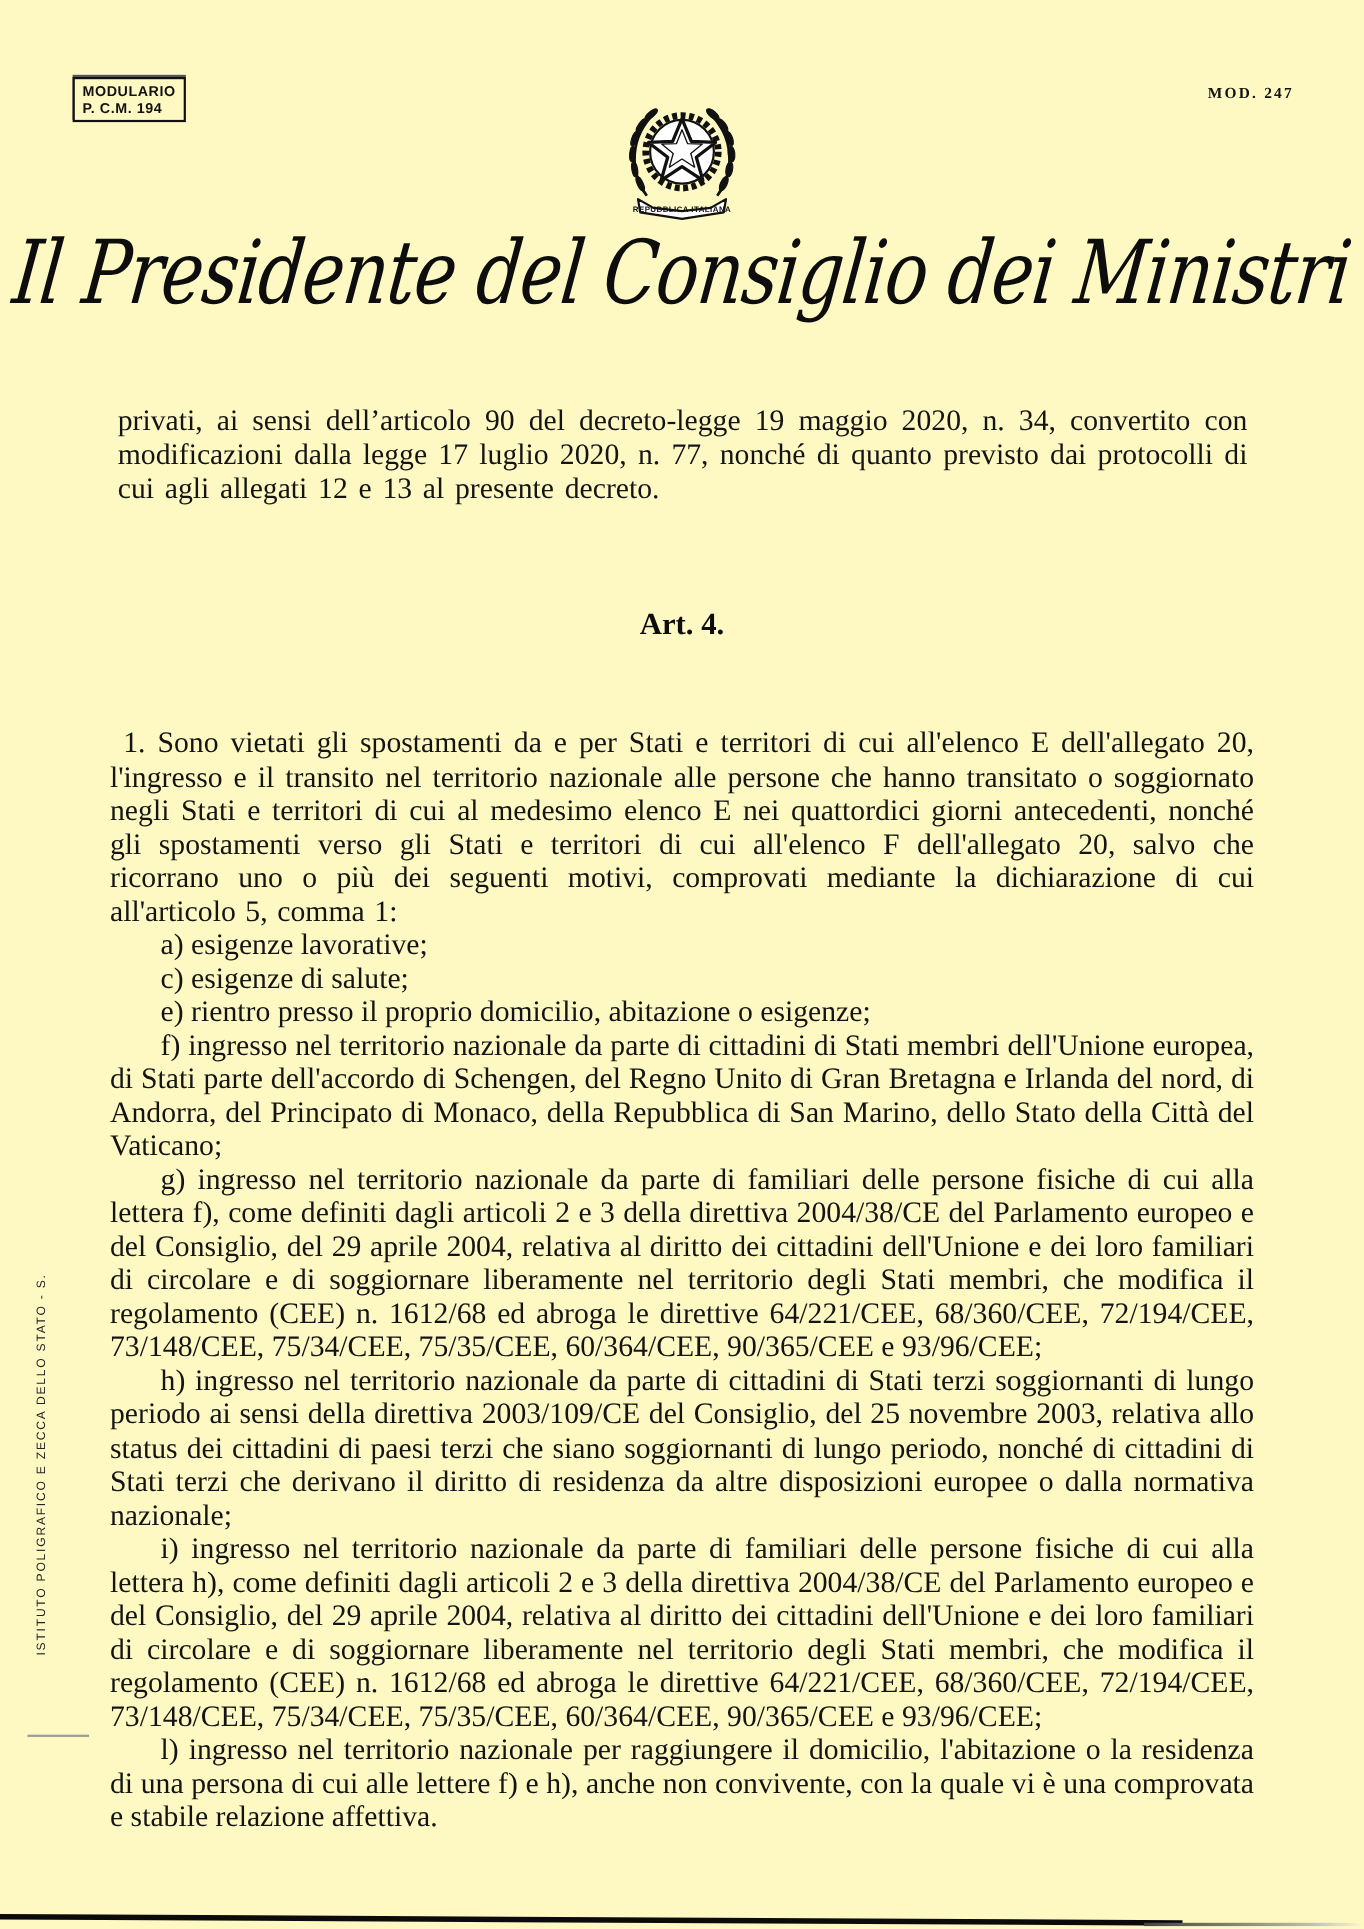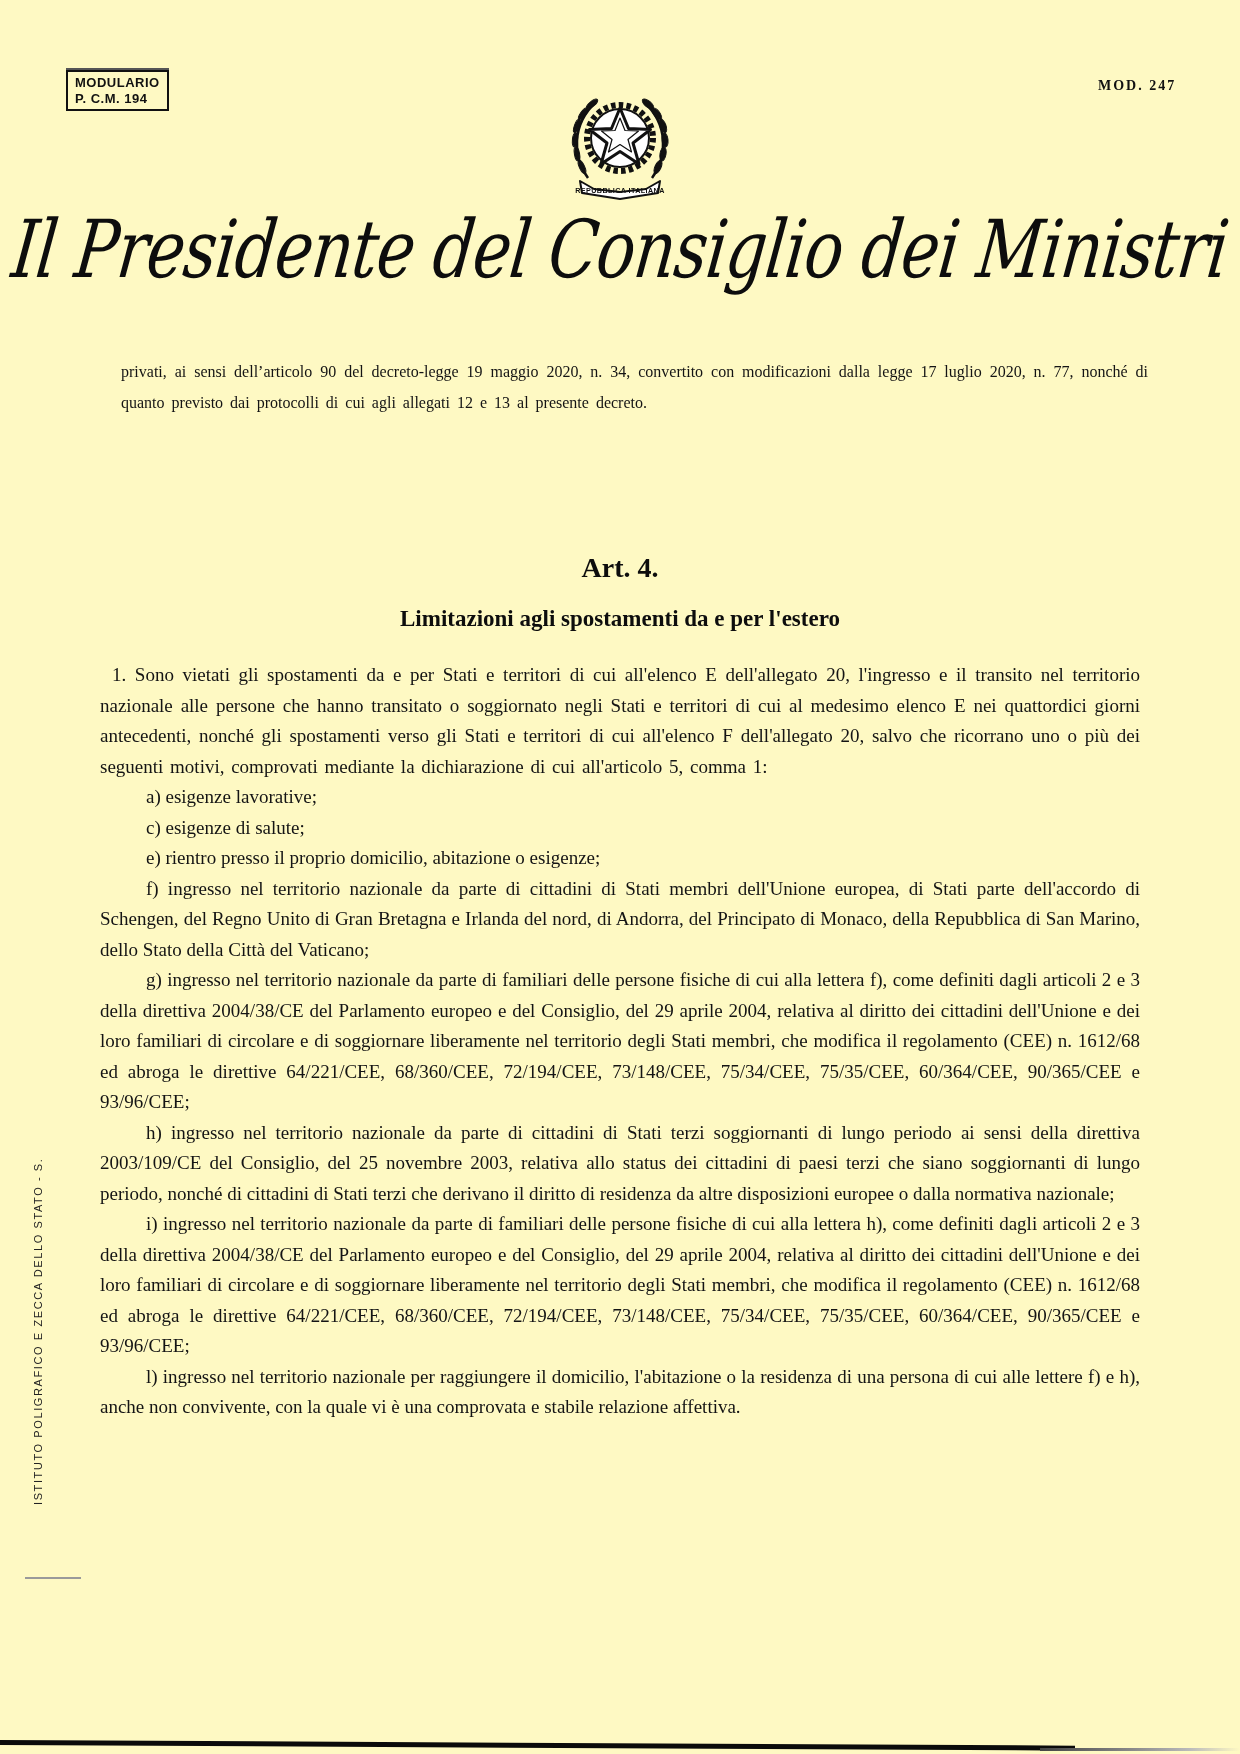"privati, ai sensi dell’articolo 90" .intro { font-size: 16px -> 27px; left: 121px -> 107px }
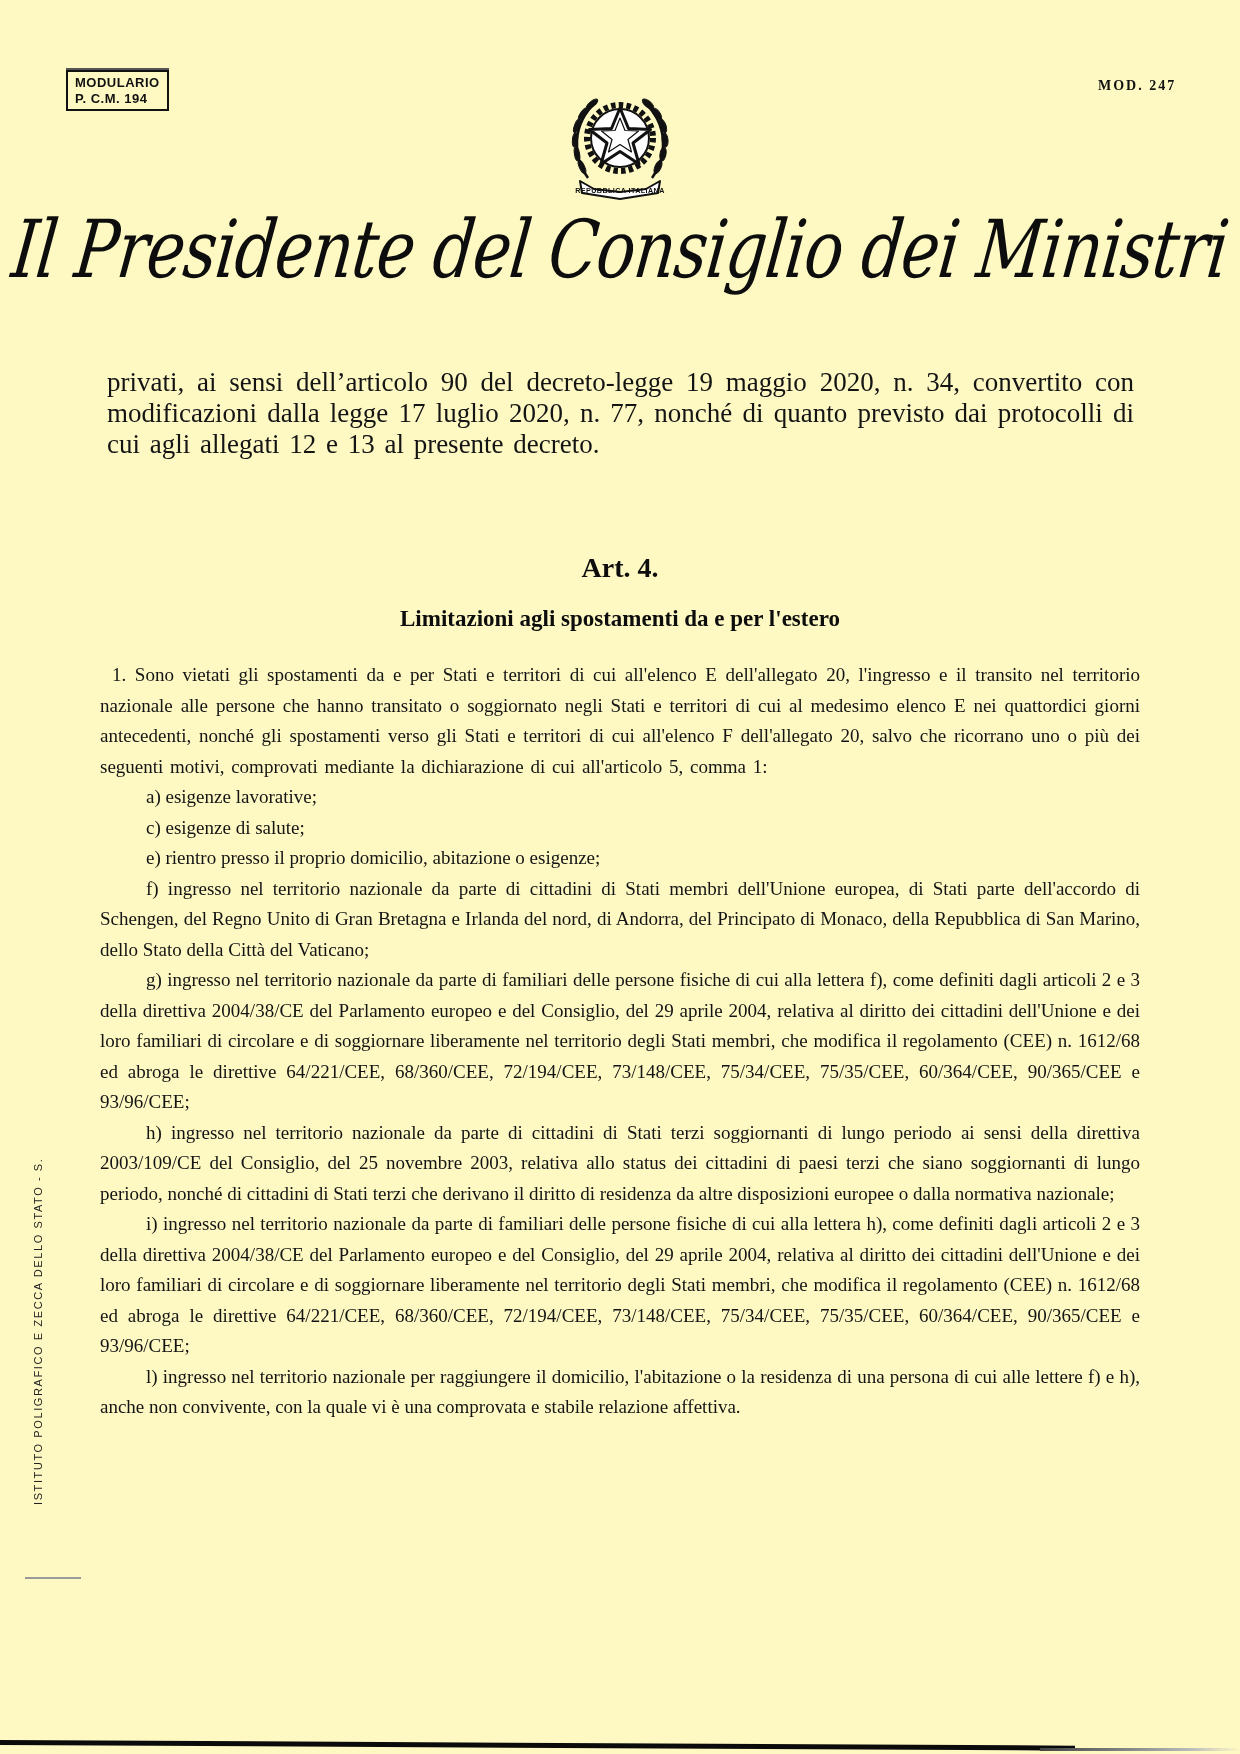"Limitazioni agli spostamenti da e" div.art-title { html: <div>Limitazioni agli spostamenti da e per l'estero</div> -> none }
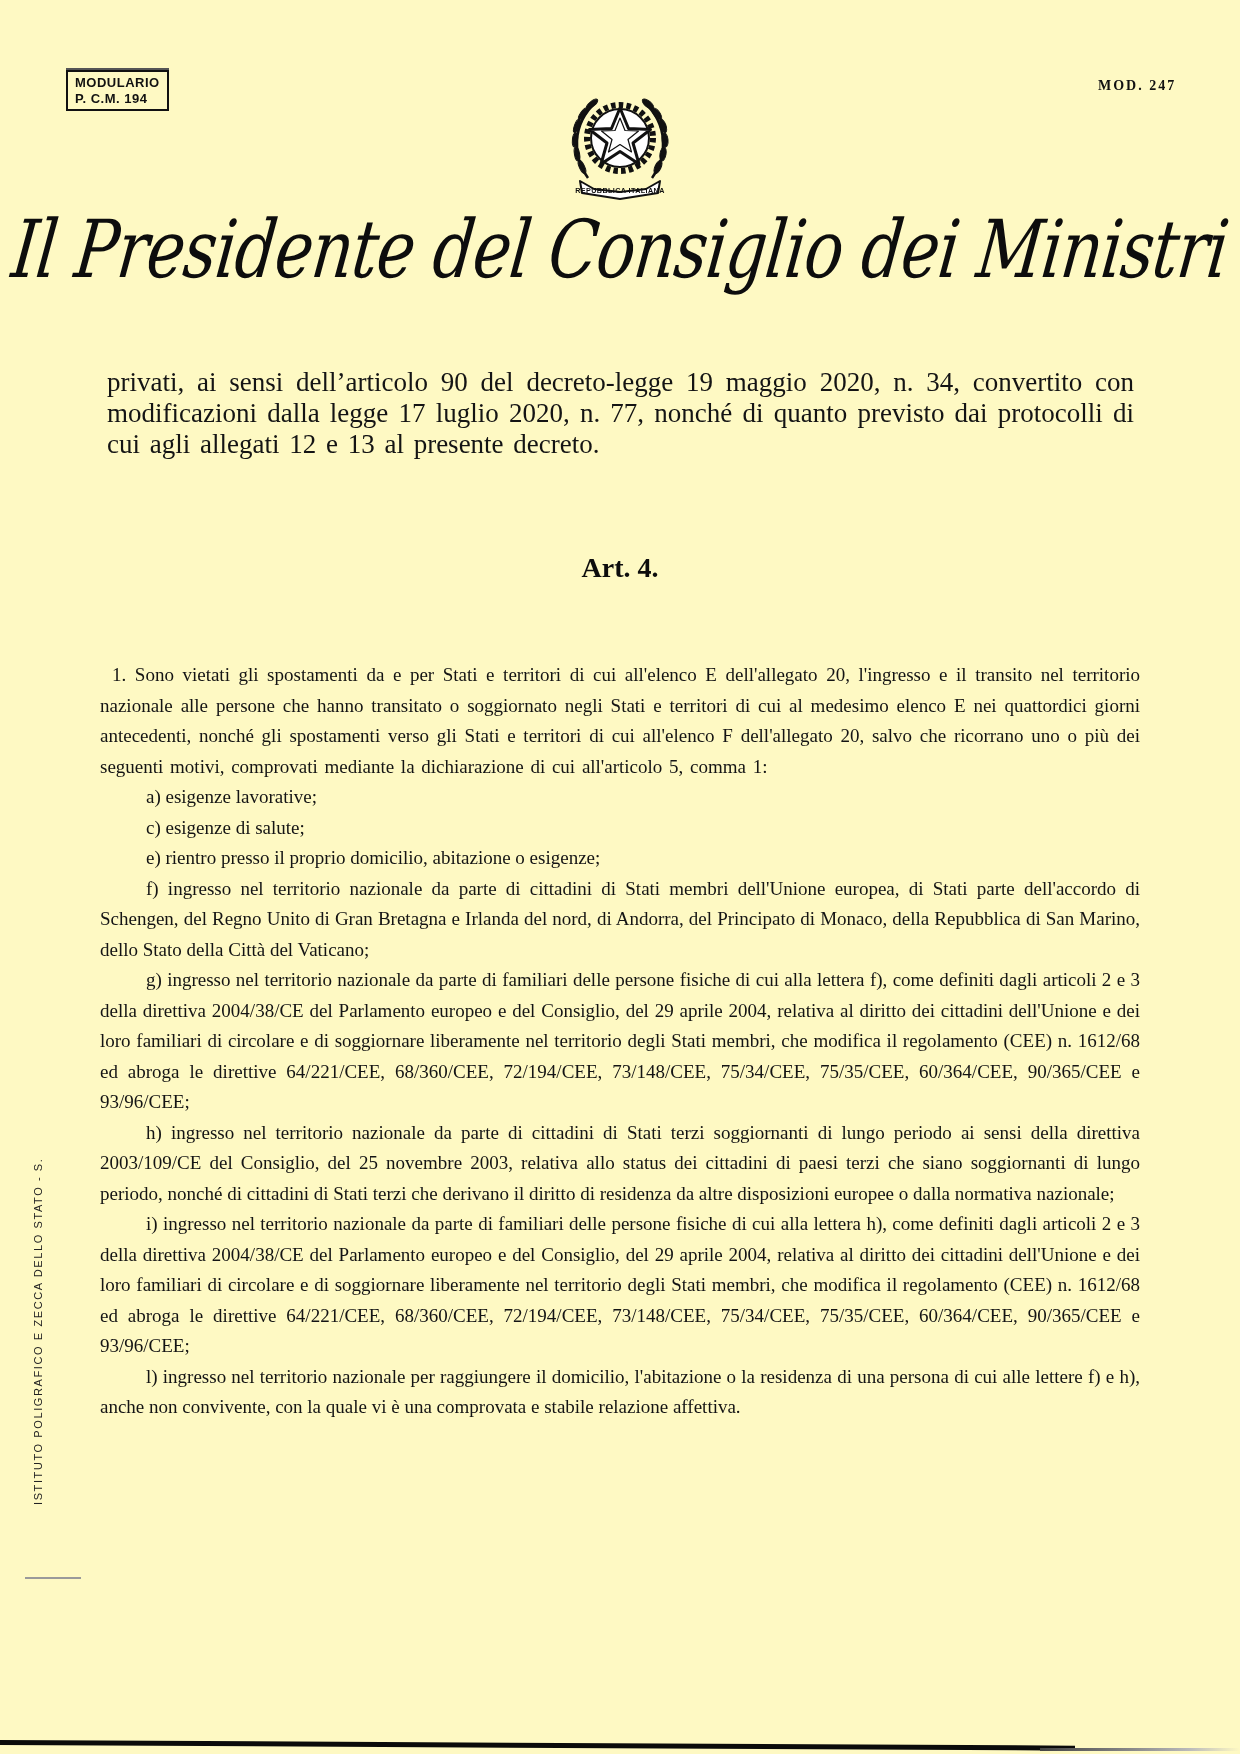"1. Sono vietati gli spostamenti" .body-block { font-size: 19px -> 27px }
